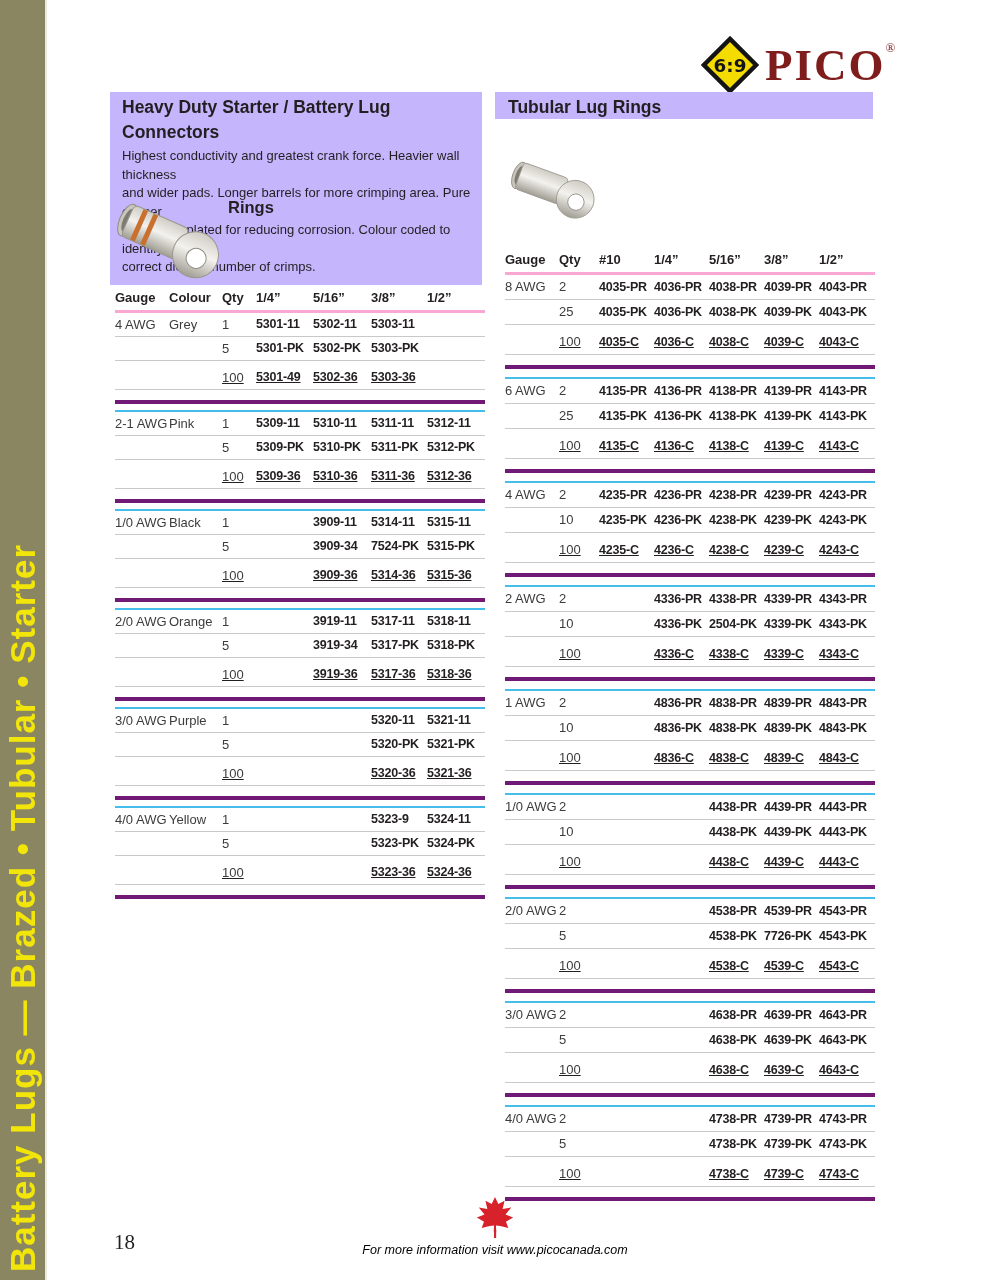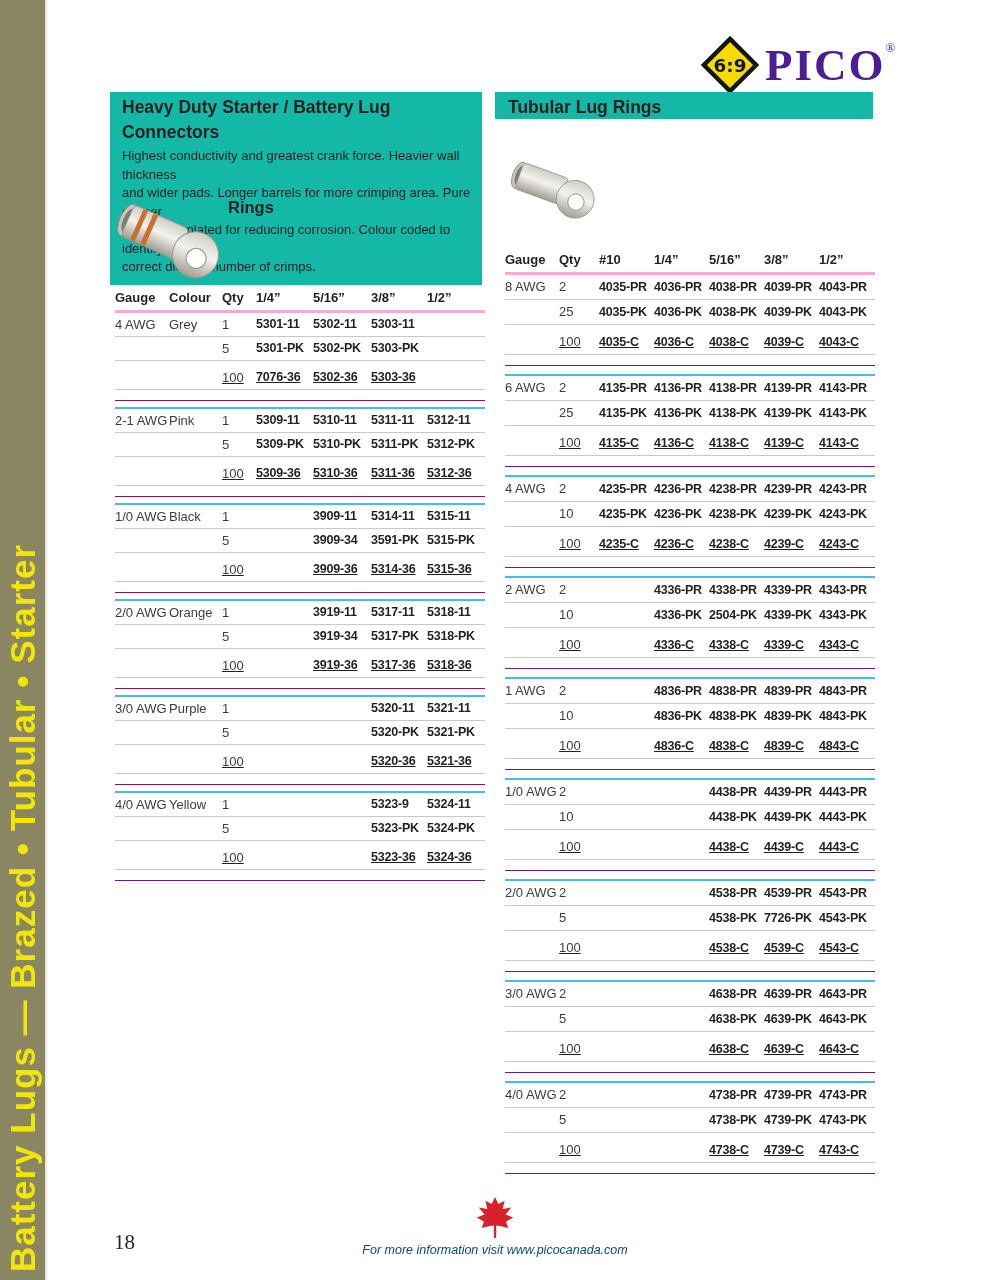"PICO®" .brand { color: #4c1d95 -> #7f1d1d }
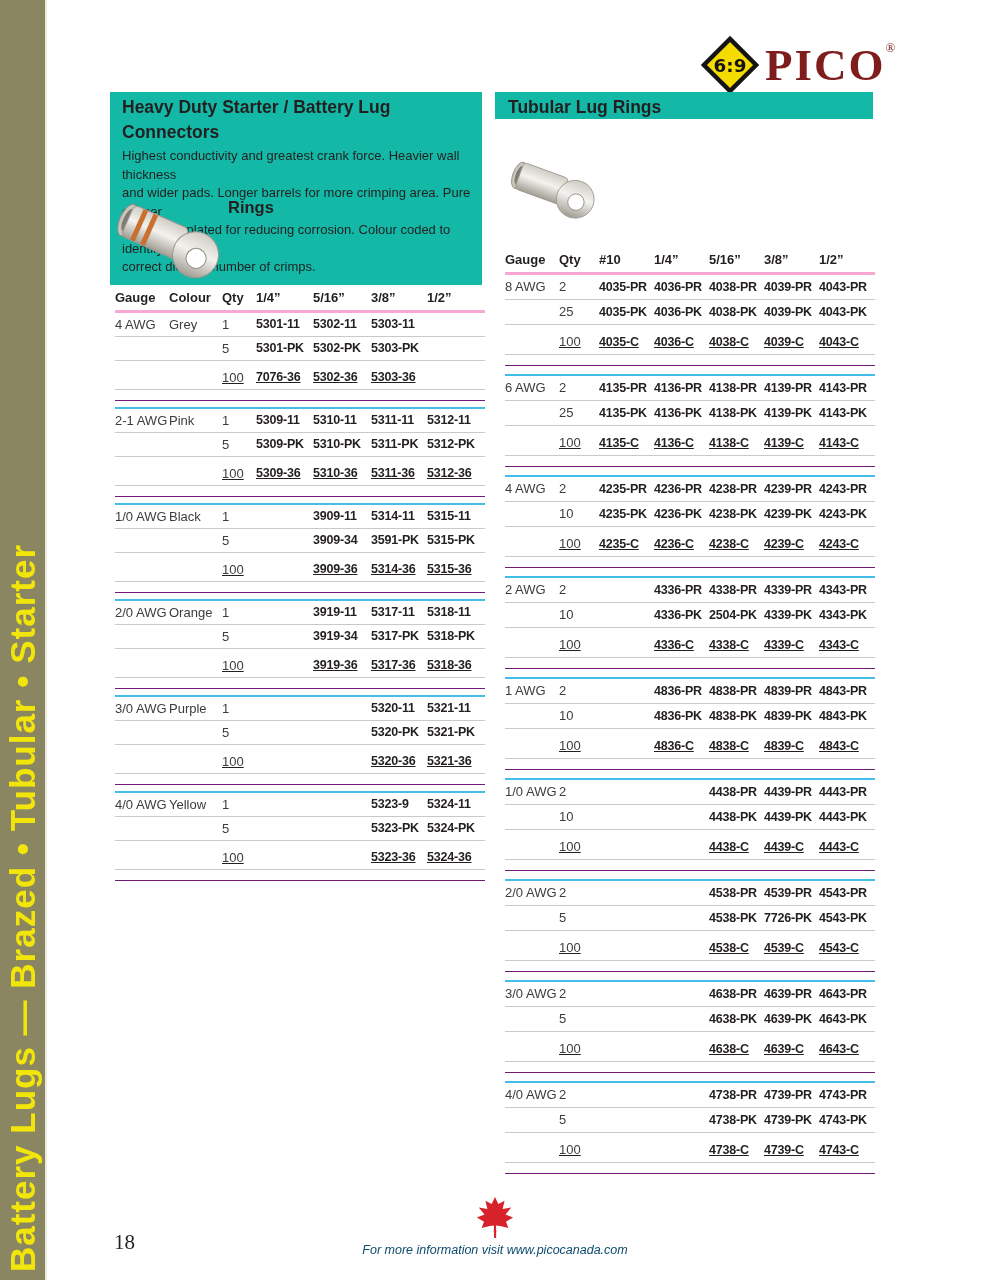"Heavy Duty Starter / Battery" .yellow { background: #14b8a6 -> #c4b5fd }
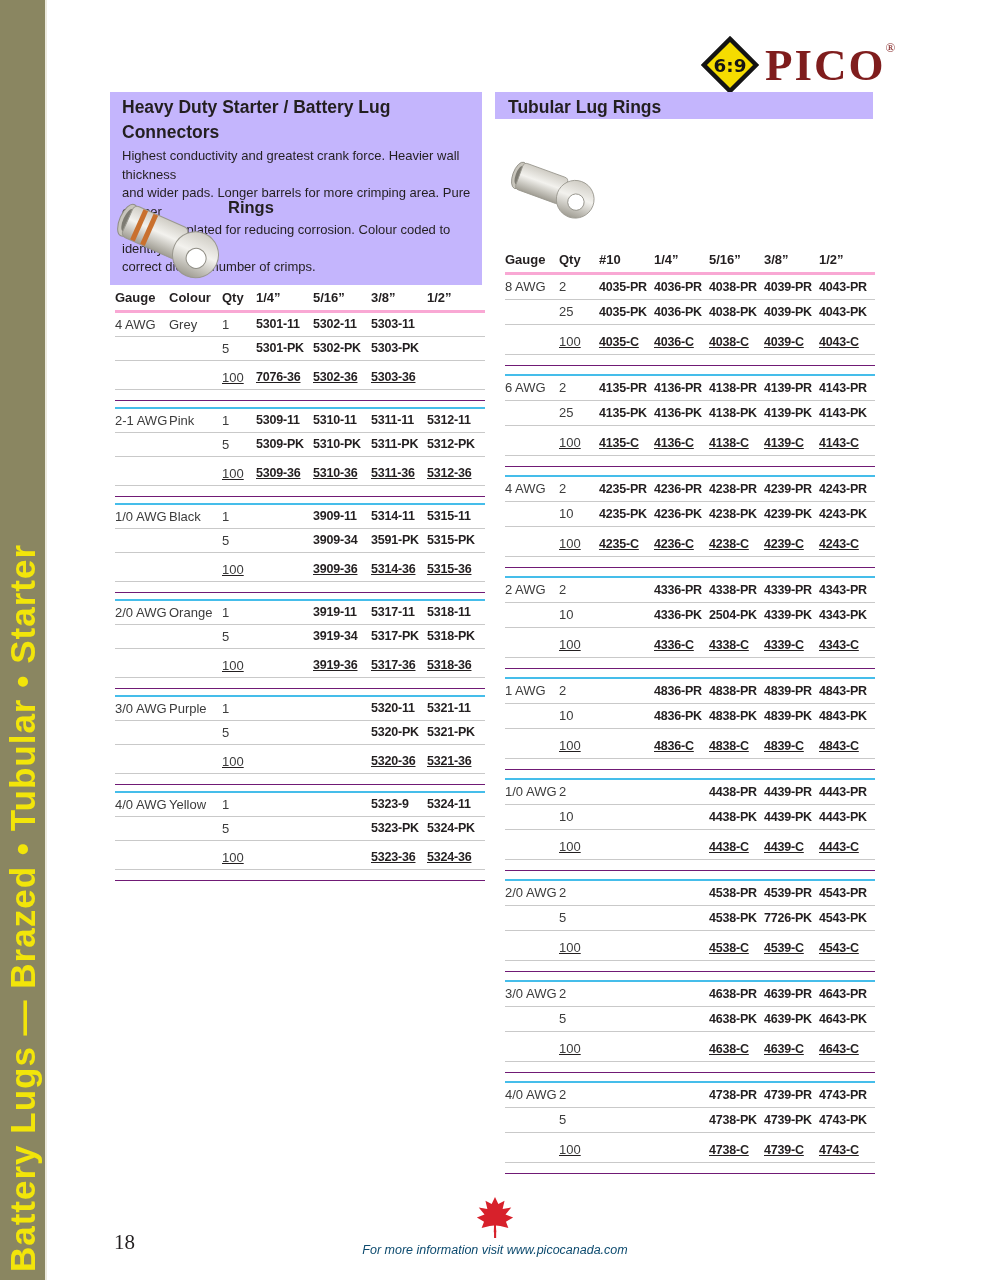"8 AWG" .tgroup { border-bottom: 1px solid #701a75 -> 4px solid #701a75 }
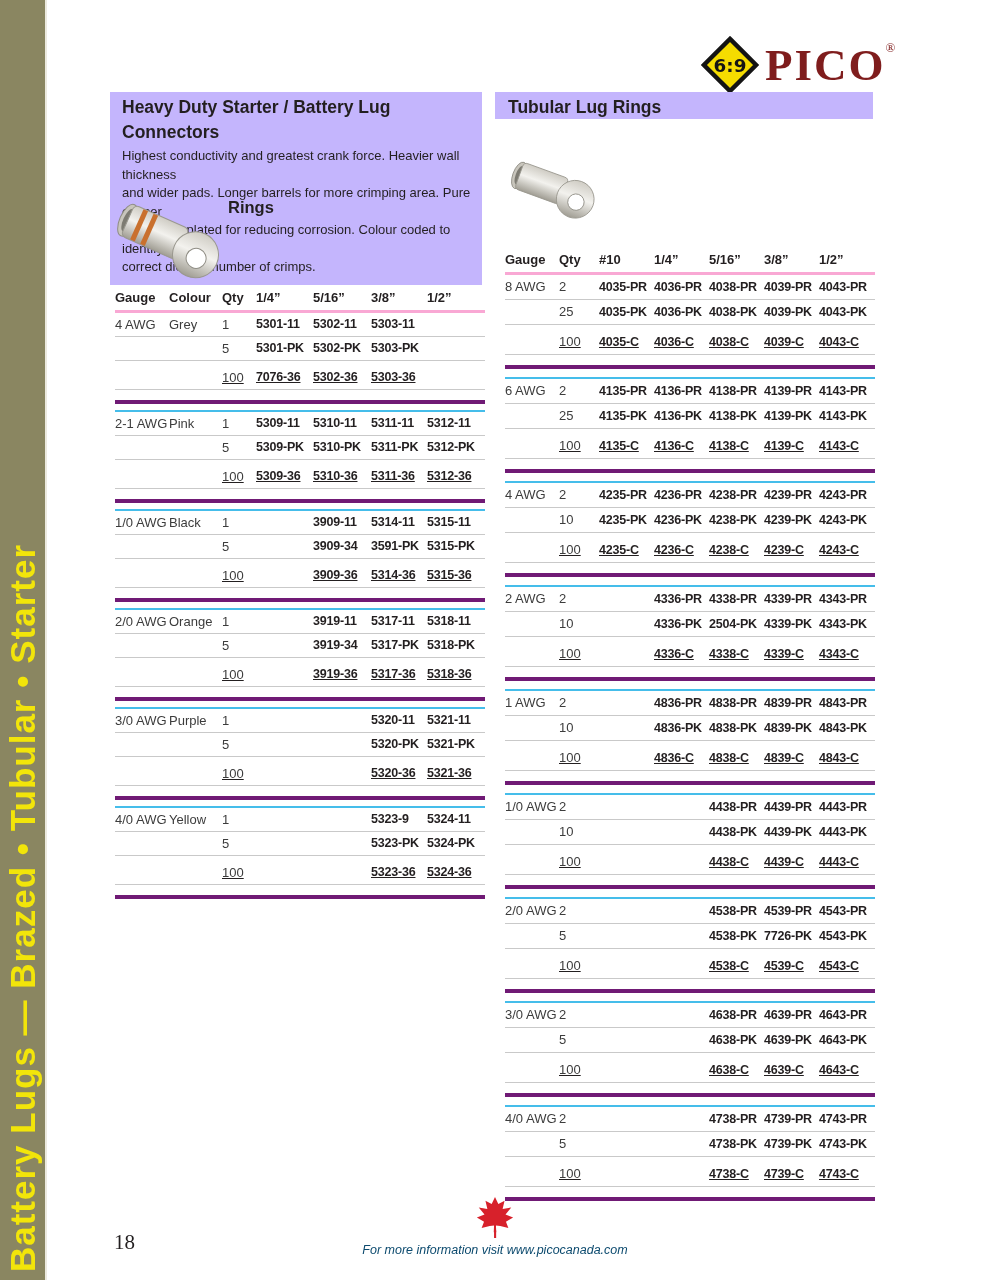"7076-36" div.pcell { text: 7076-36 -> 5301-49 }
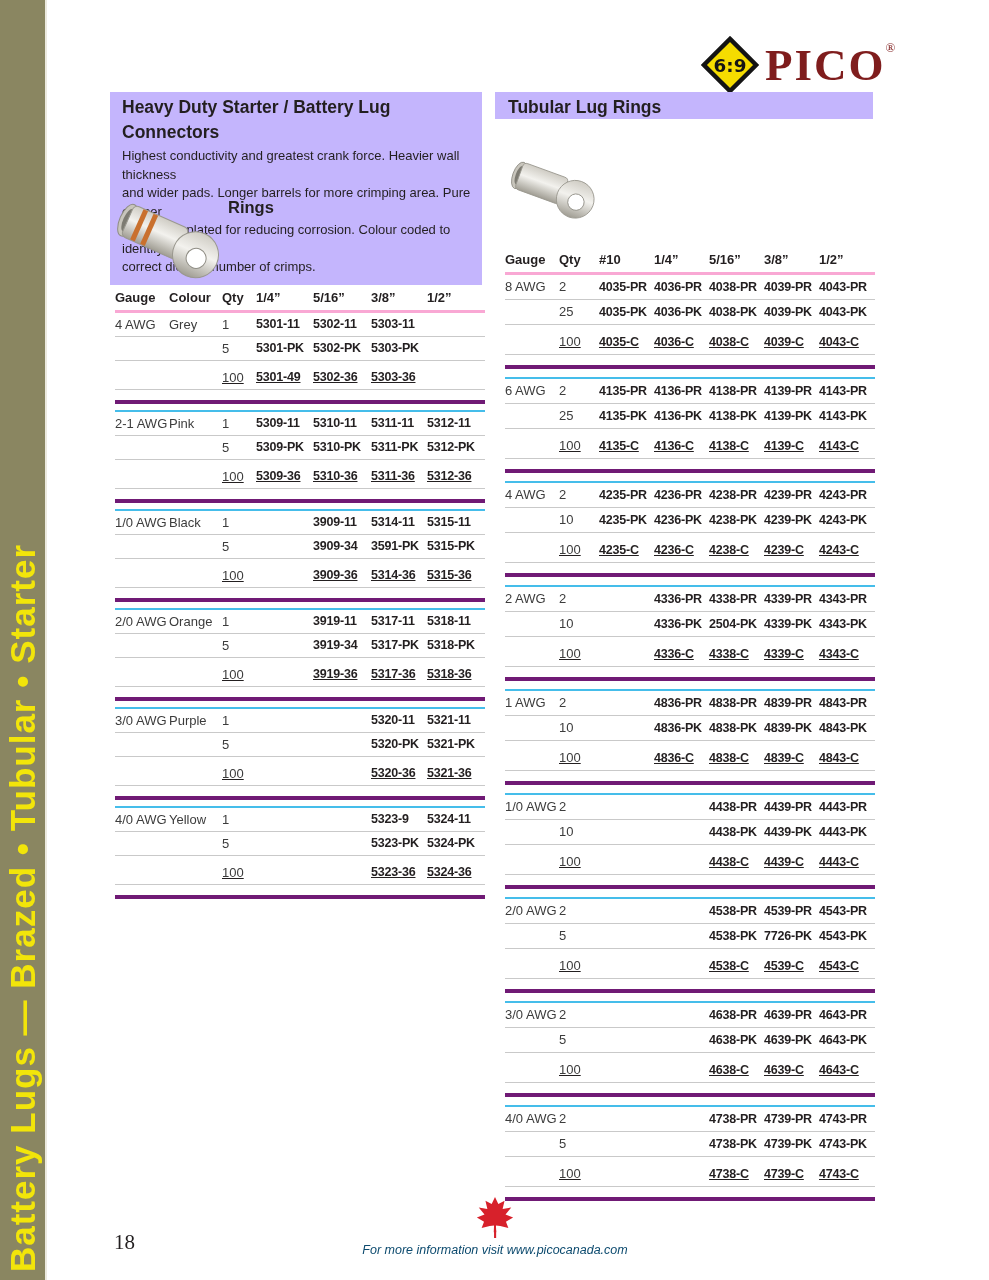"3591-PK" div.pcell { text: 3591-PK -> 7524-PK }
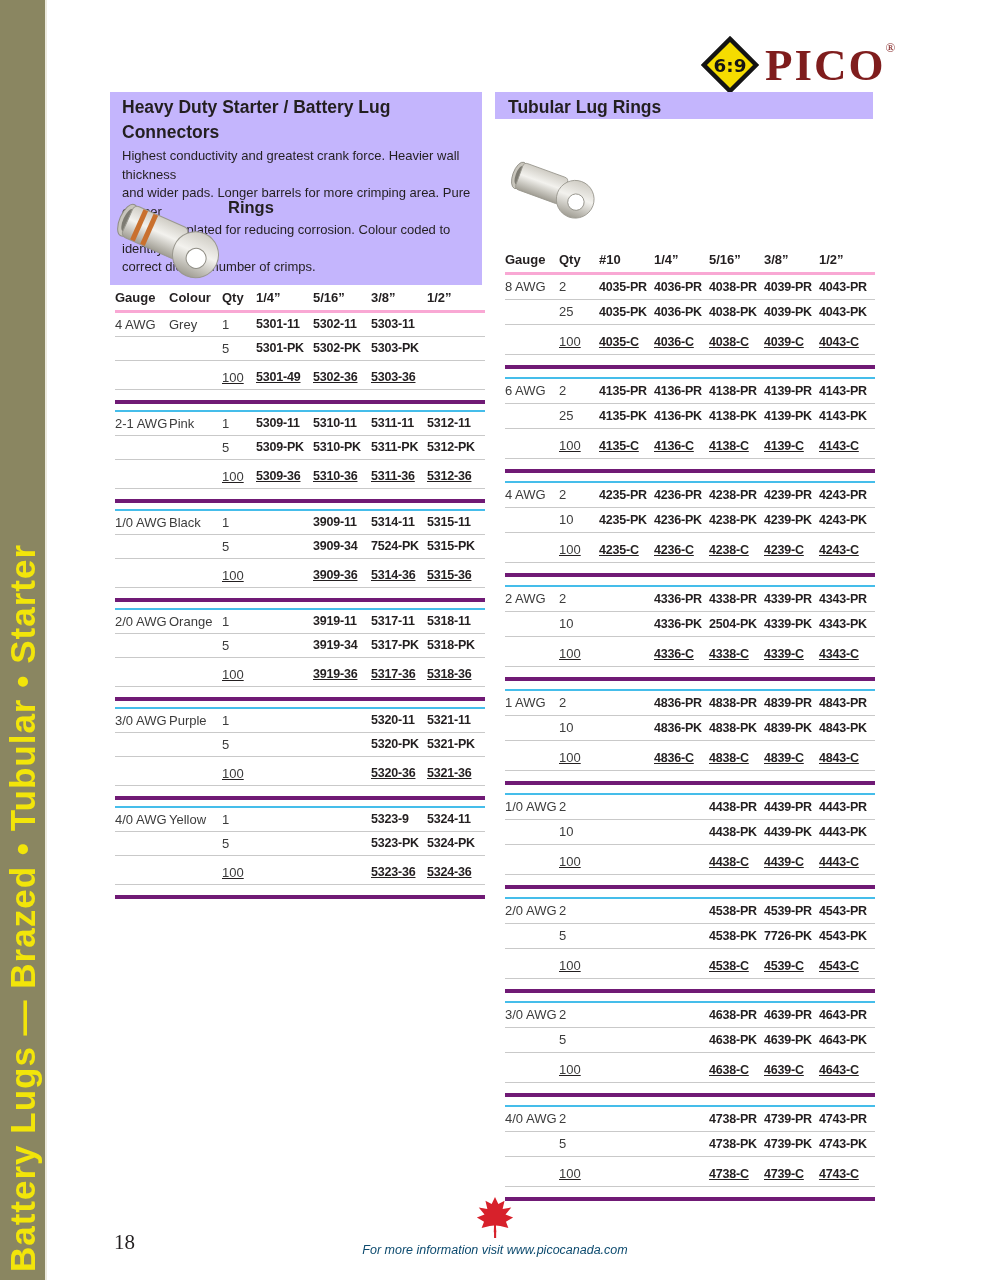"For more information visit" .footer-note { color: #0c4a6e -> #000000 }
